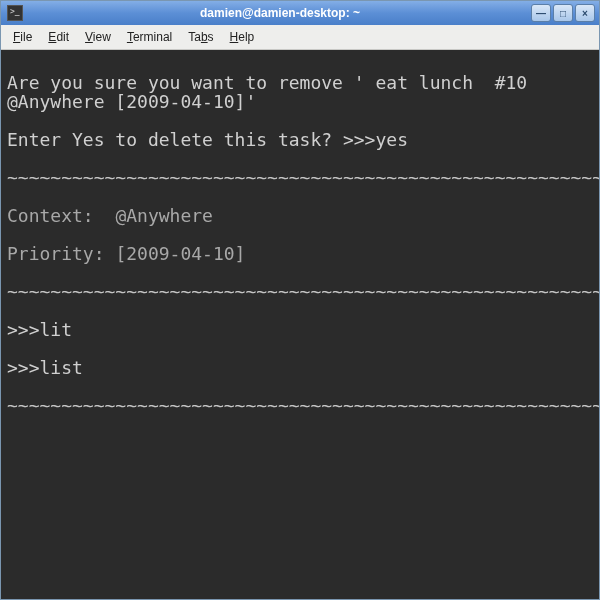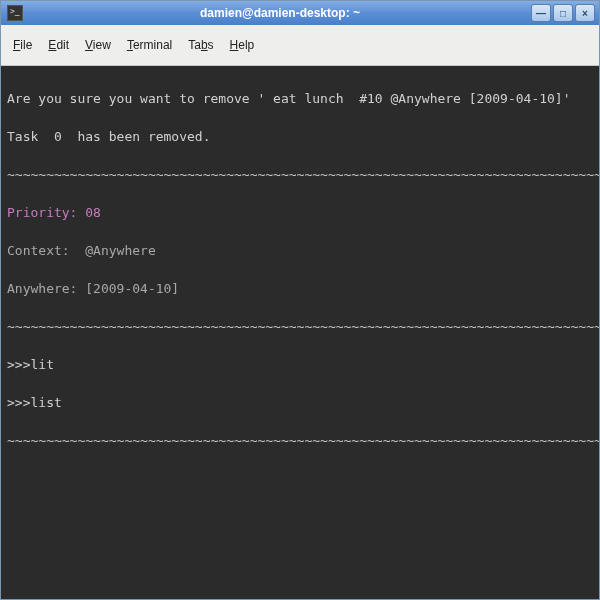"File" .menubar { padding: 8px 6px -> 0 6px }
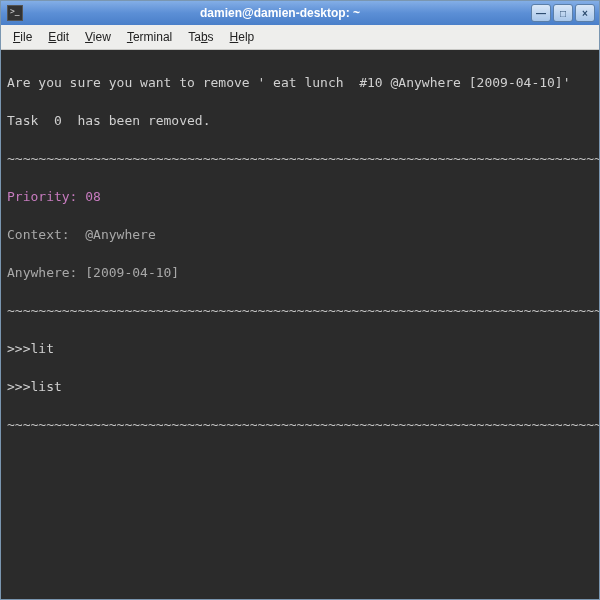"Are you sure you want" .term { font-size: 13px -> 18px }
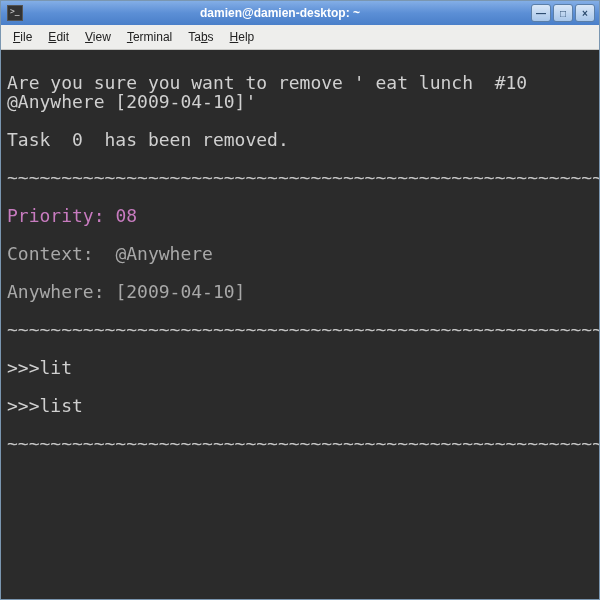"Enter Yes to delete this" span.line { html: none -> <span>Enter Yes to delete this task? &gt;&gt;&gt;yes</span> }
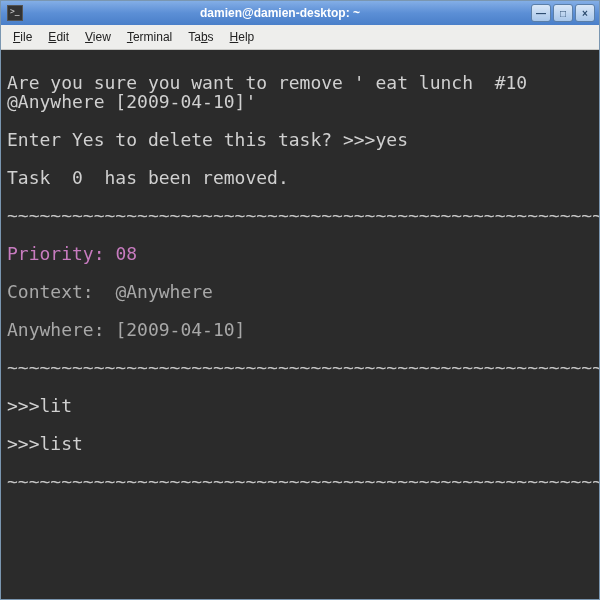"Task 0 has been removed." span.line { html: <span>Task 0 has been removed.</span> -> none }
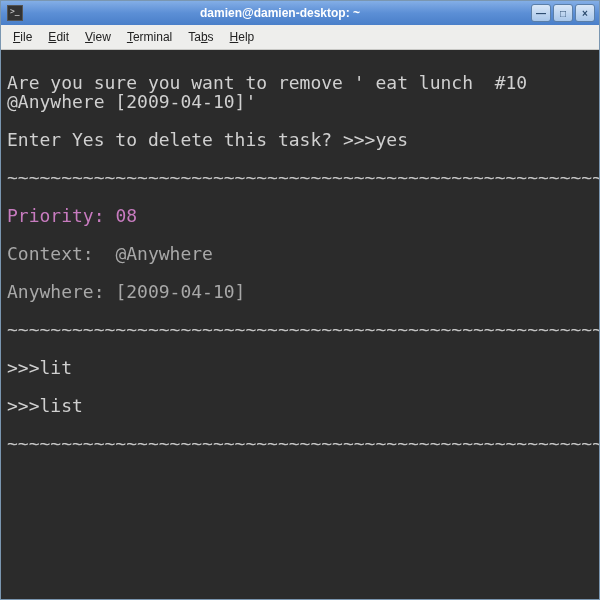"Priority: 08" span.line { html: <span><span>Priority: </span><span>08</span></span> -> none }
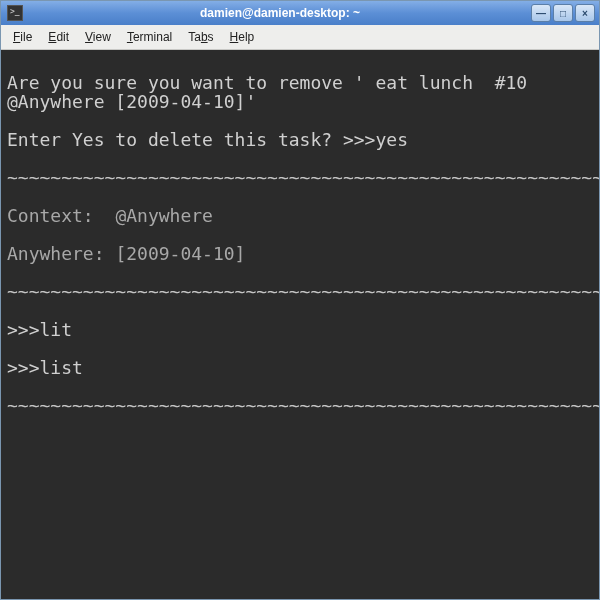"Anywhere:" span { text: Anywhere -> Priority }
